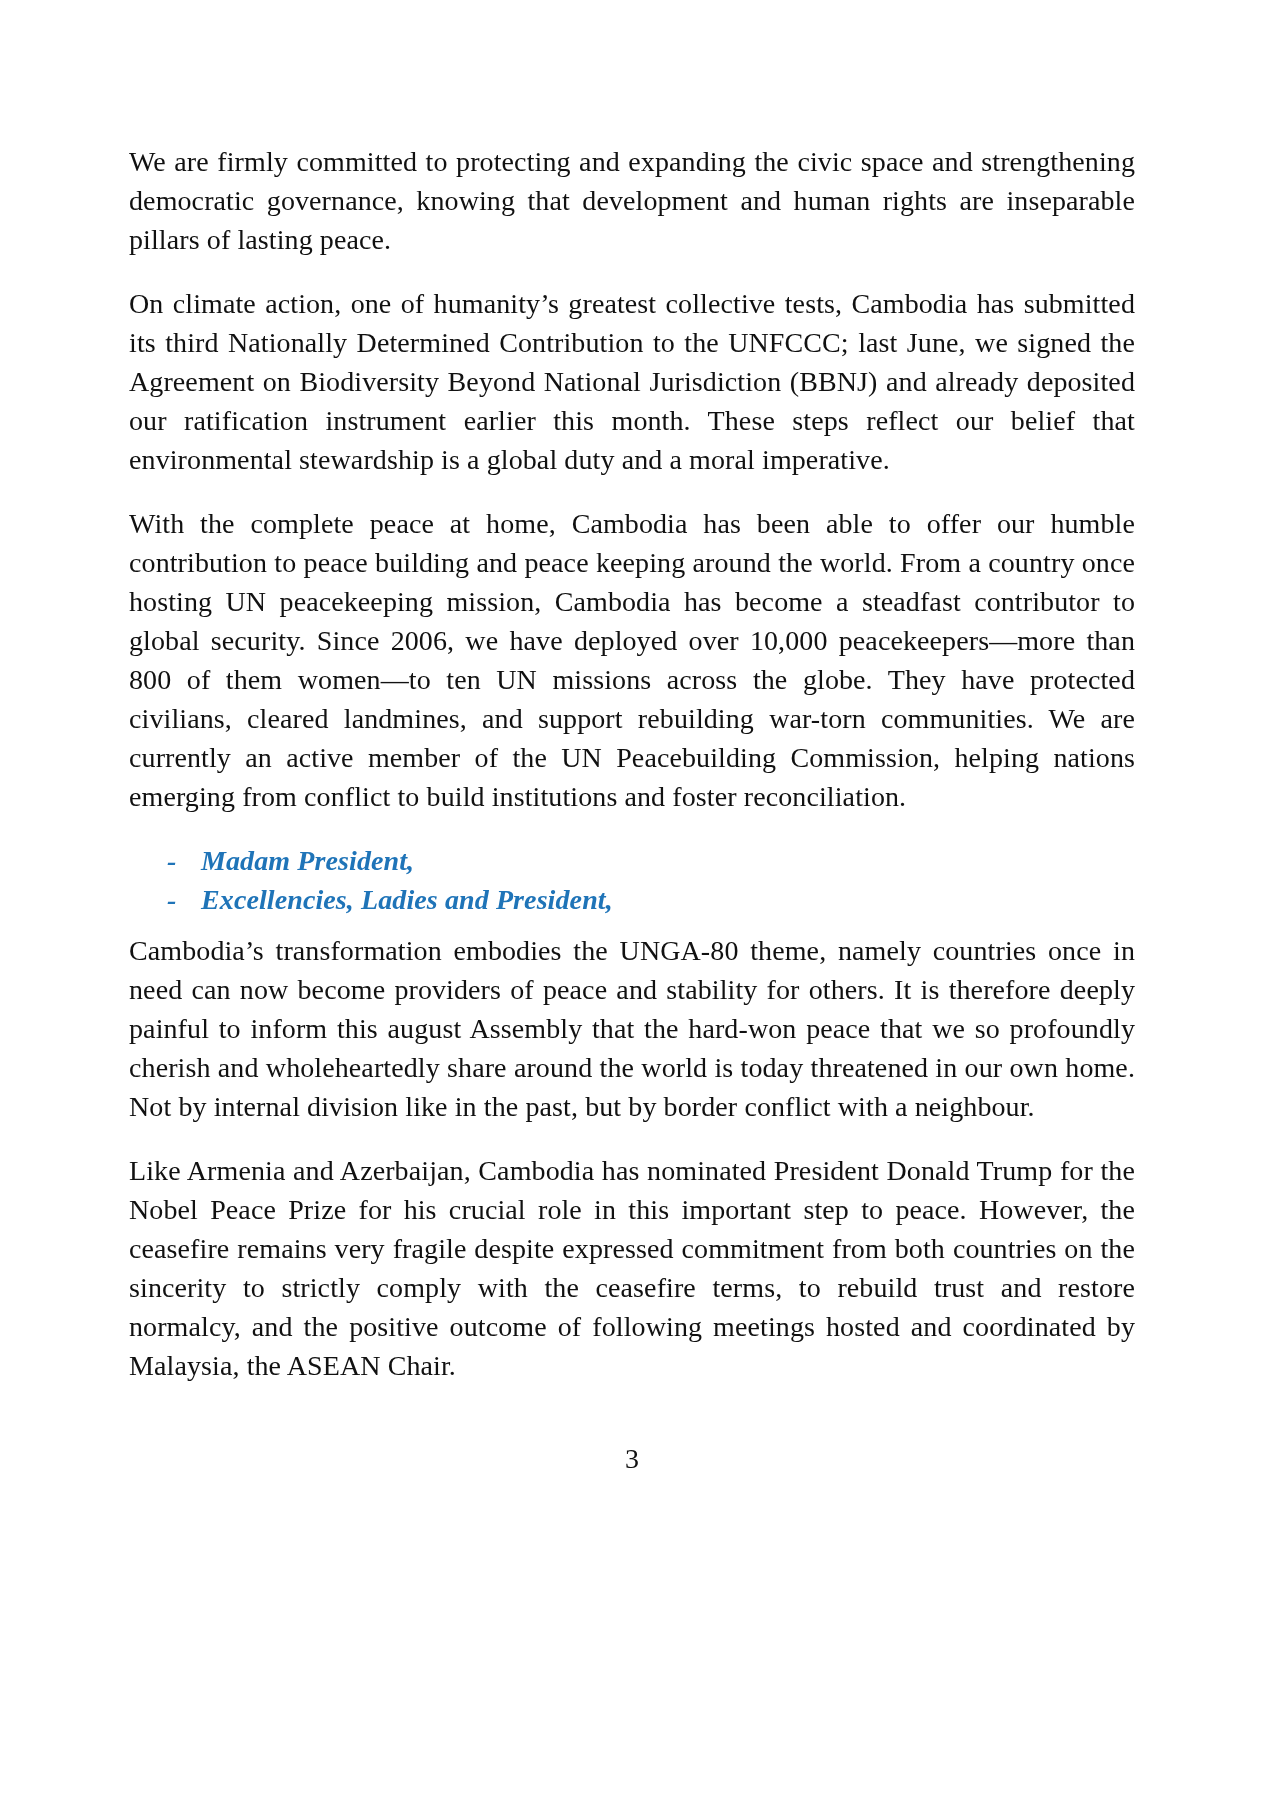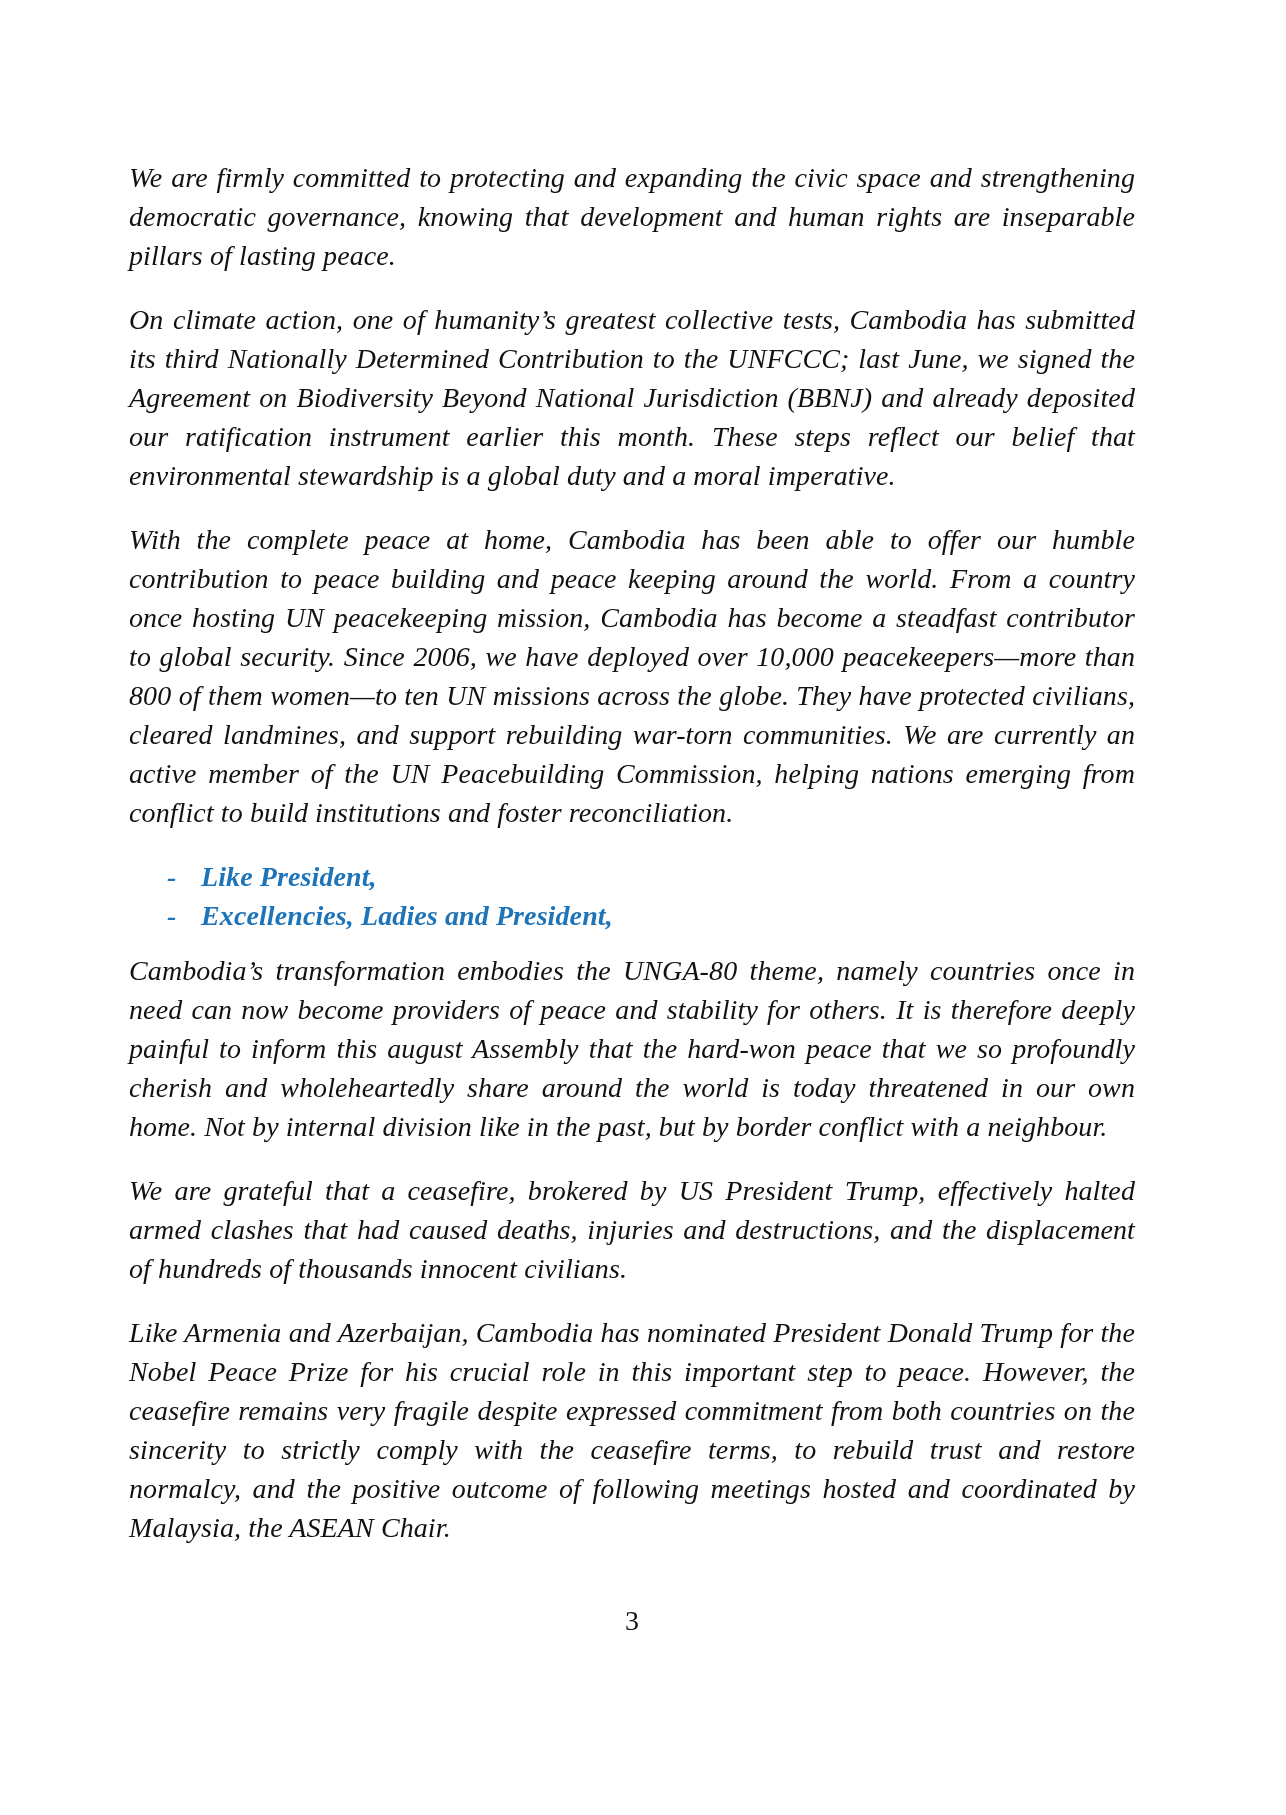"We are firmly committed to" .para { font-style: italic -> none; margin: 16px 0 25px 0 -> 0 0 25px 0 }
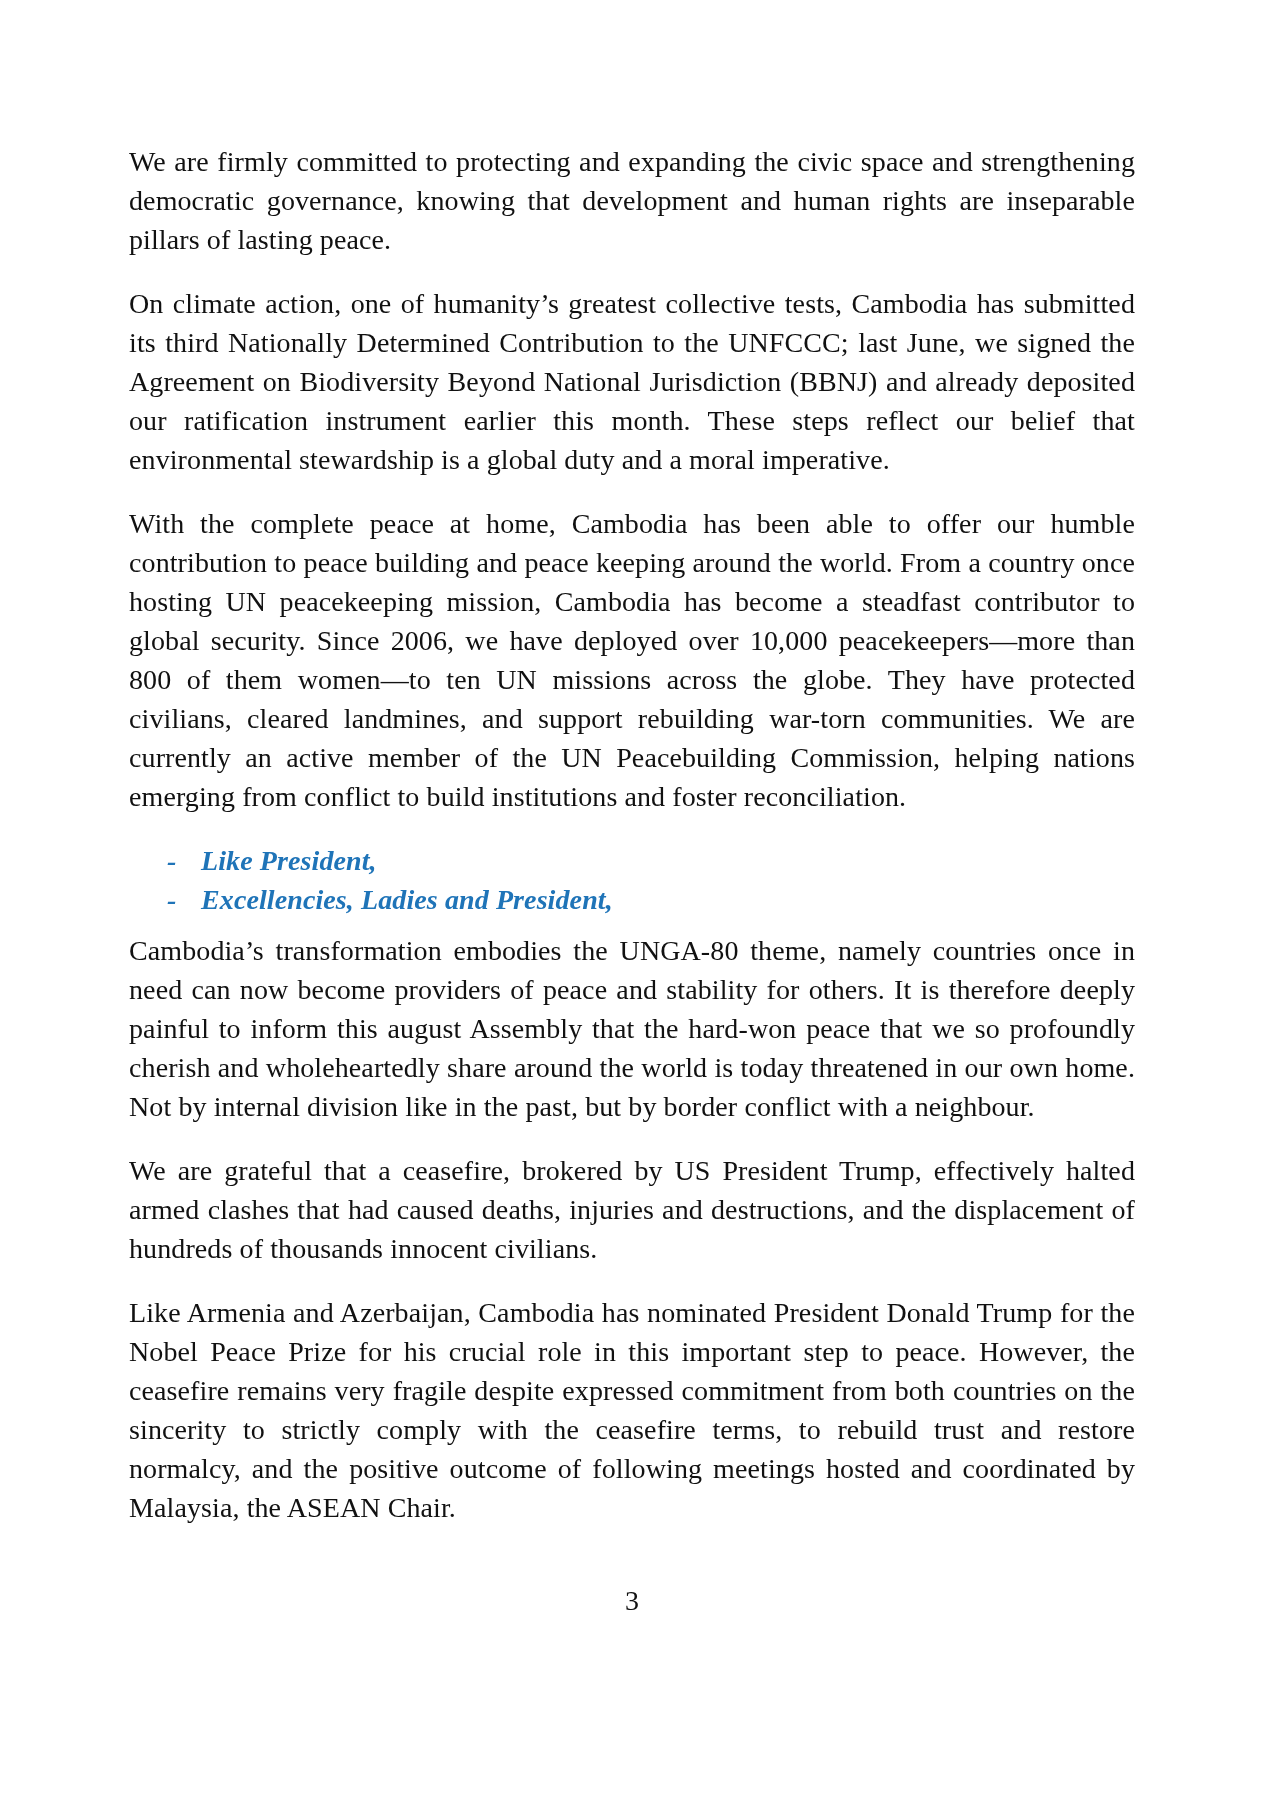"Like President," span.salutation-text { text: Like -> Madam }
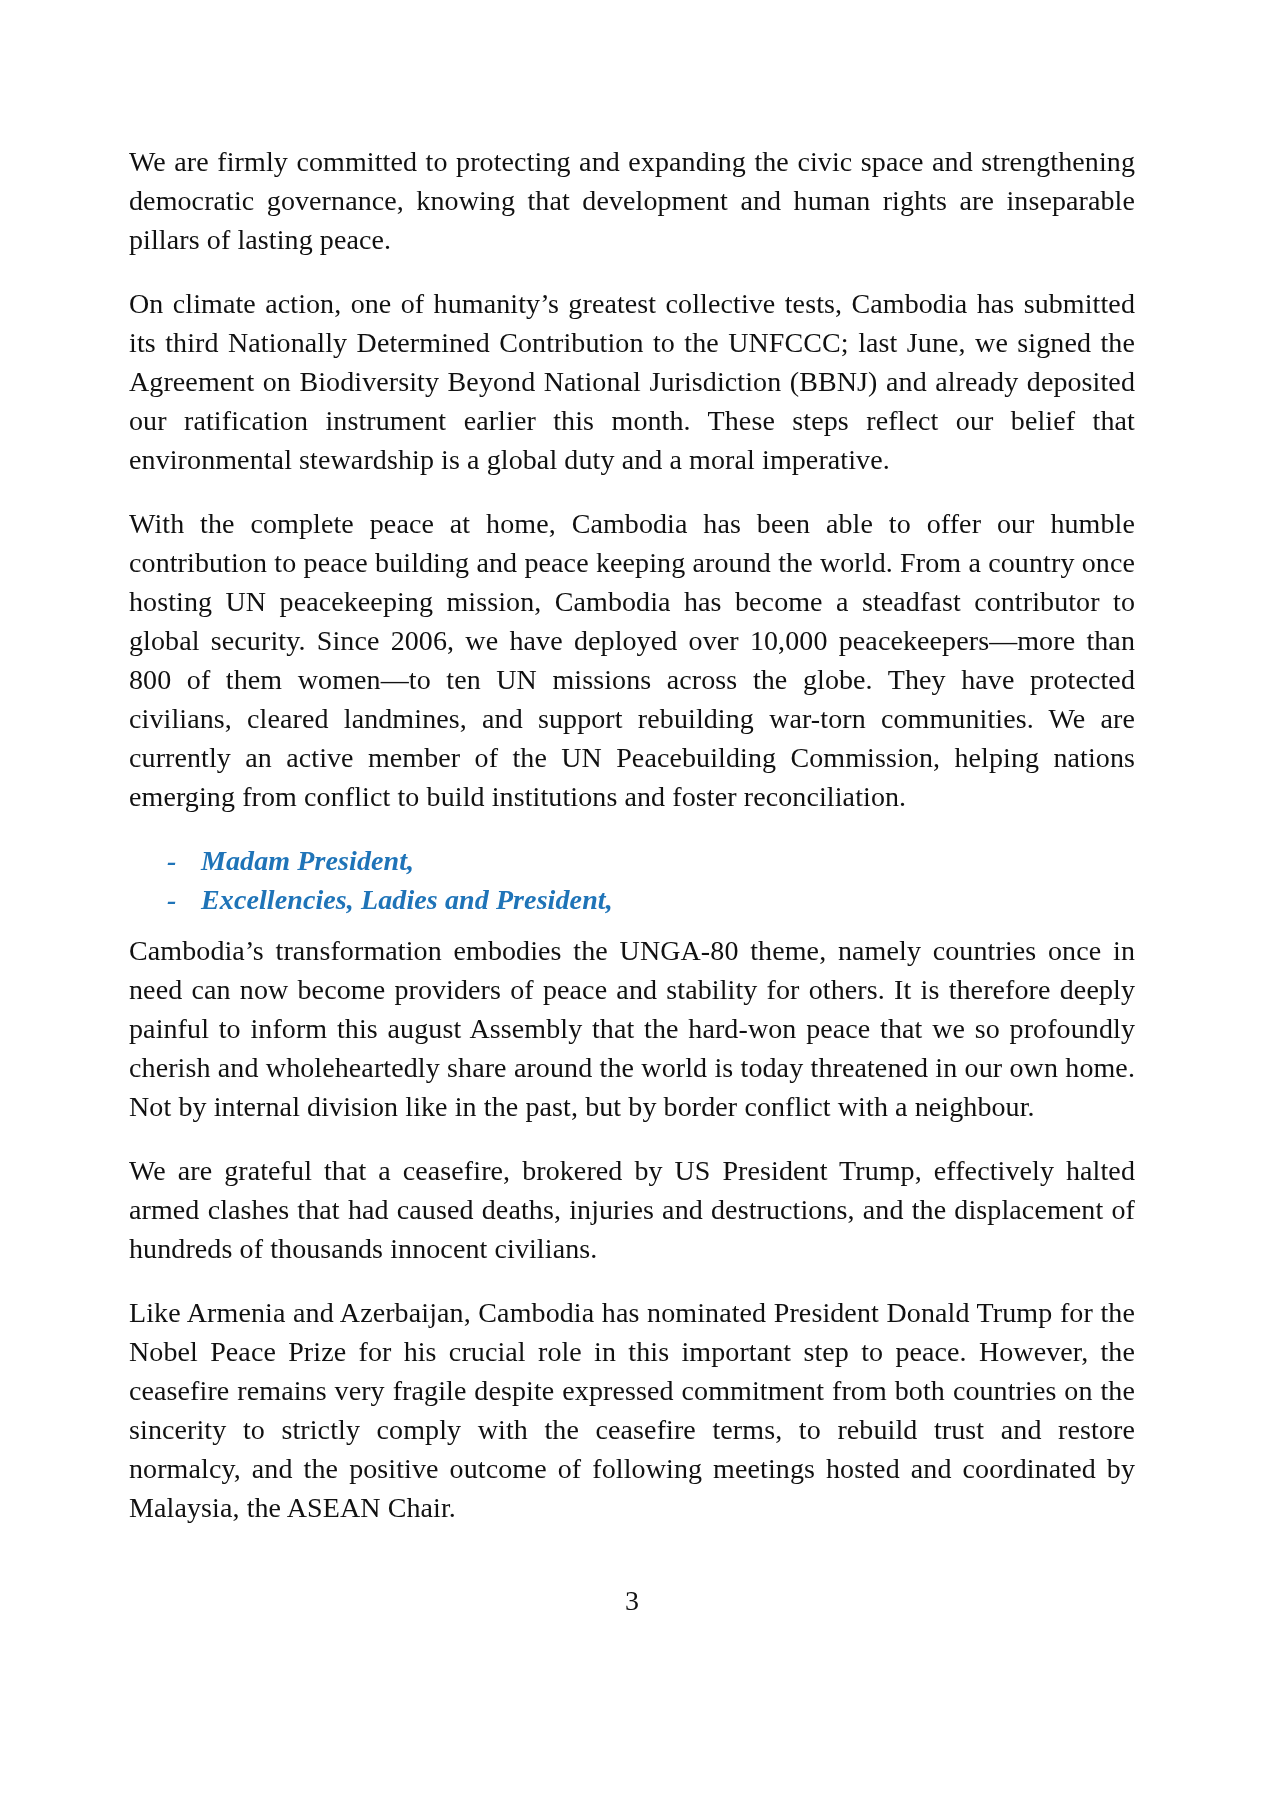"We are grateful that a" p.para { html: <p>We are grateful that a ceasefire, brokered by US President Trump, effectively halted armed clashes that had caused deaths, injuries and destructions, and the displacement of hundreds of thousands innocent civilians.</p> -> none }
